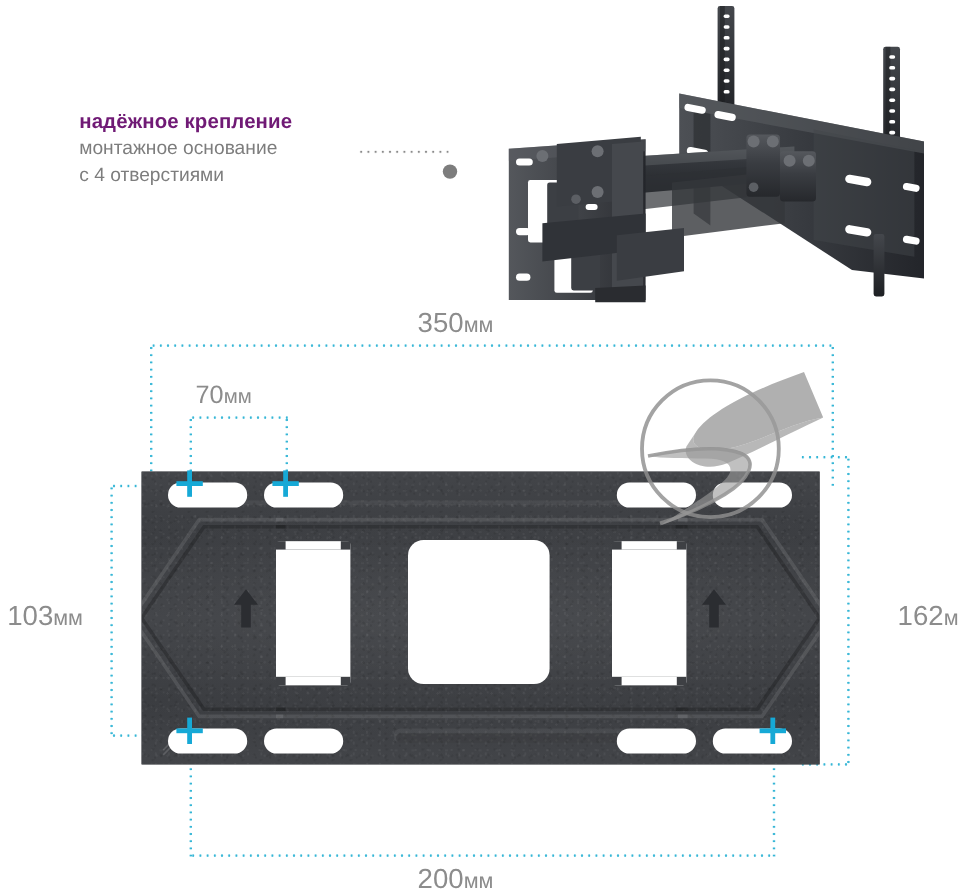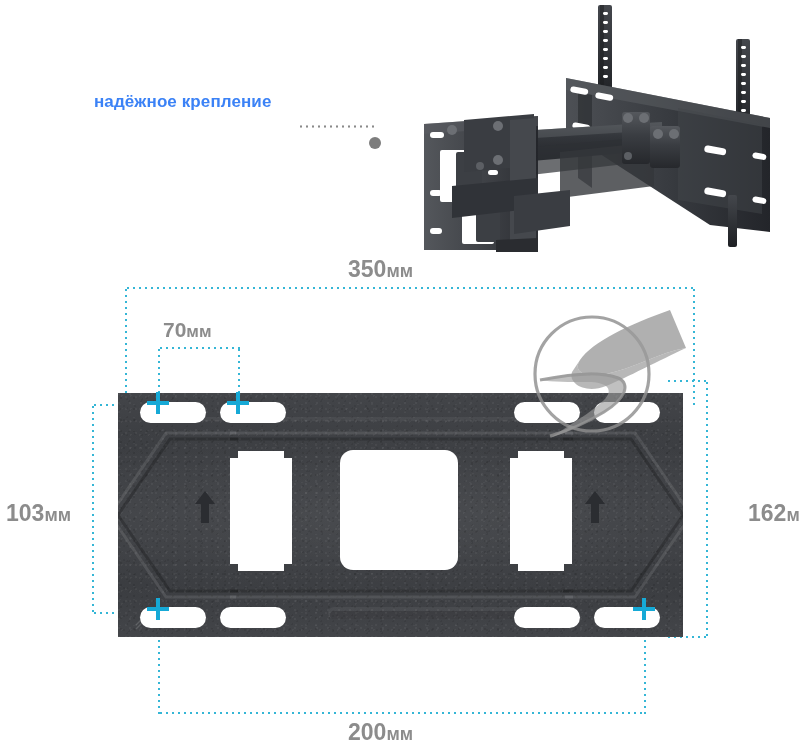"надёжное крепление" .callout-title { color: #3b82f6 -> #701a75; margin-left: 28px -> none }
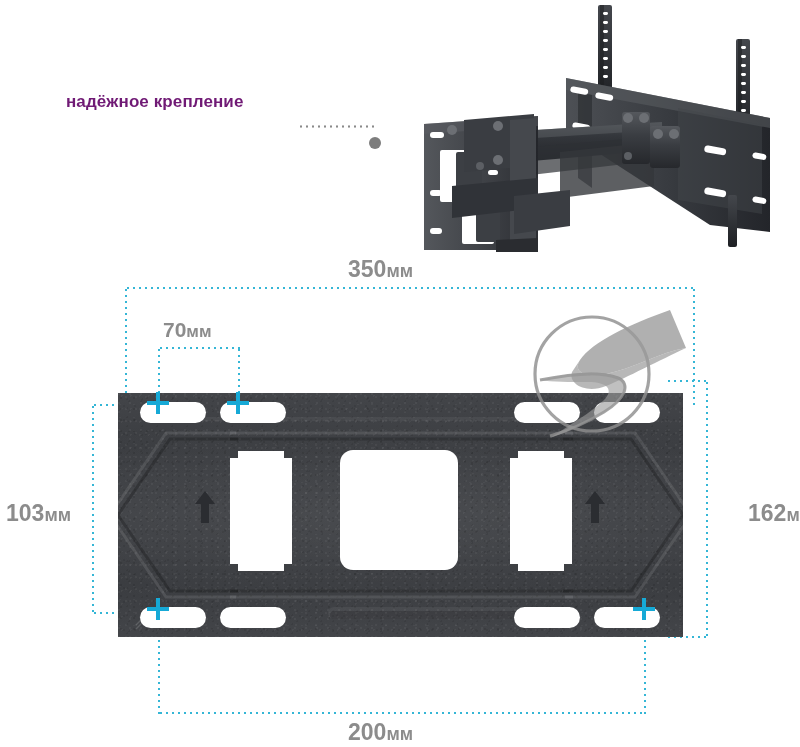"монтажное основание" div.callout-sub { html: none -> <div>монтажное основание</div> }
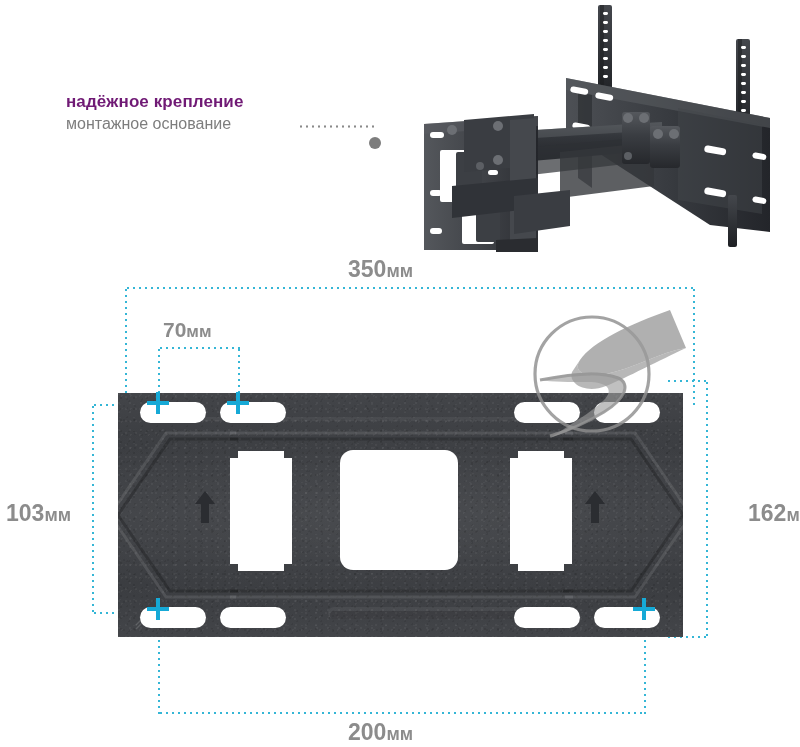"с 4 отверстиями" div.callout-sub { html: none -> <div>с 4 отверстиями</div> }
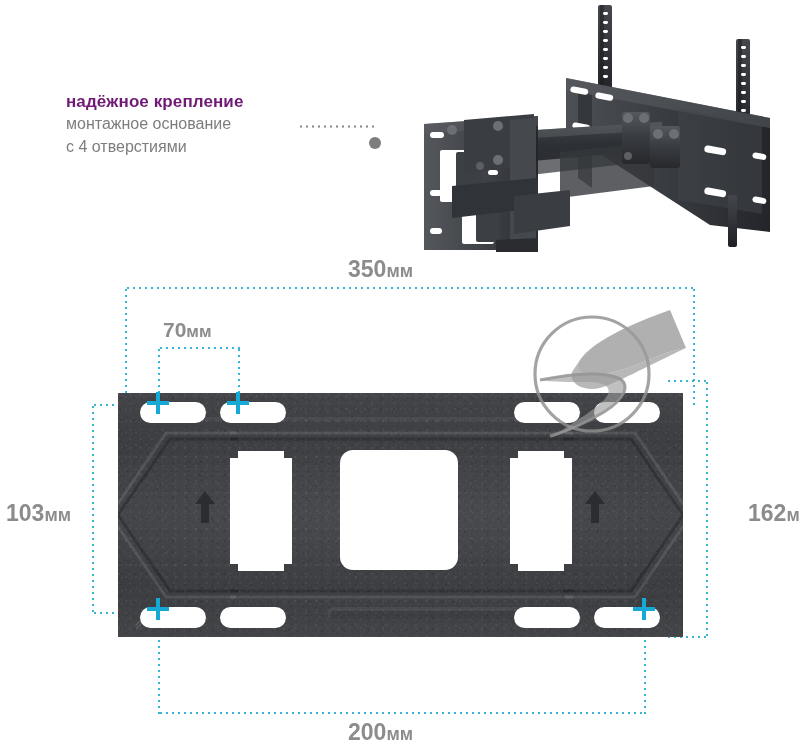"350мм" .dim { font-weight: 700 -> 400 }
